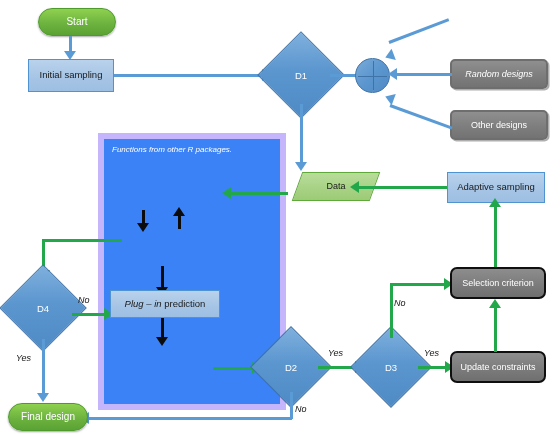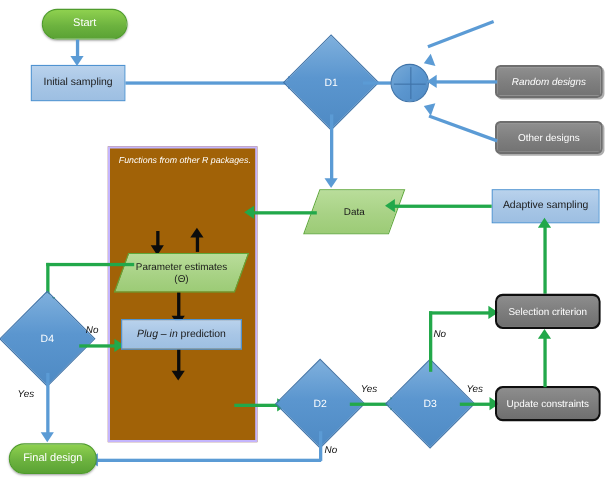"Functions from other R packages." .panel { background: #a16207 -> #3b82f6; border: 2px solid #c4b5fd -> 6px solid #c4b5fd; padding-left: none -> 44px }
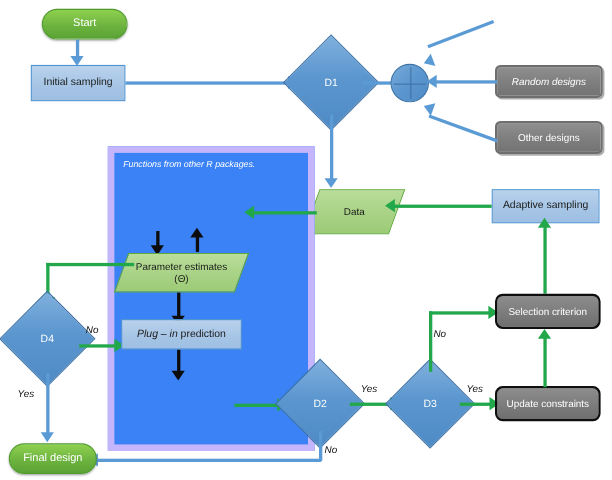"Data" div.para { height: 41px -> 29px; left: 283px -> 297px }
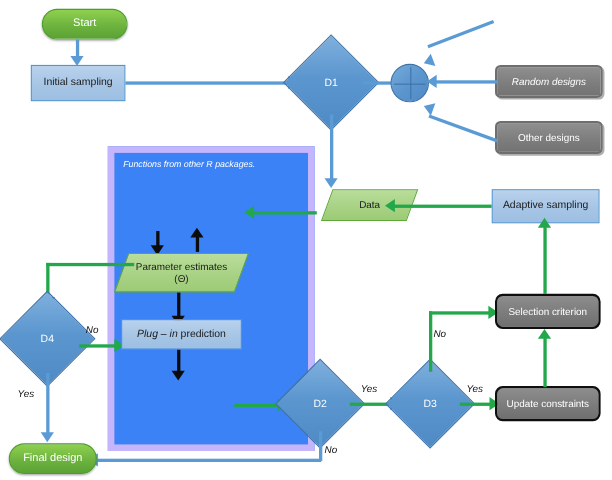"Parameter estimates (Θ)" div.para { html: <div> <div></div> <div>Parameter estimates (Θ)</div> </div> -> none }
